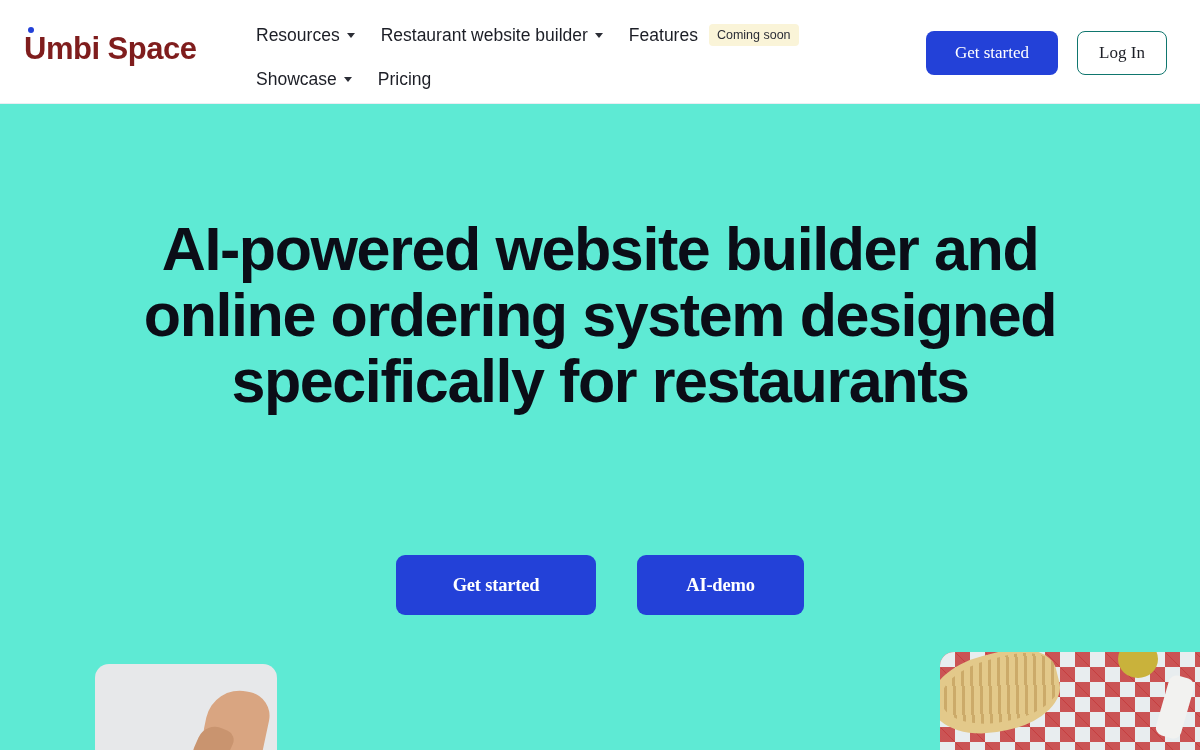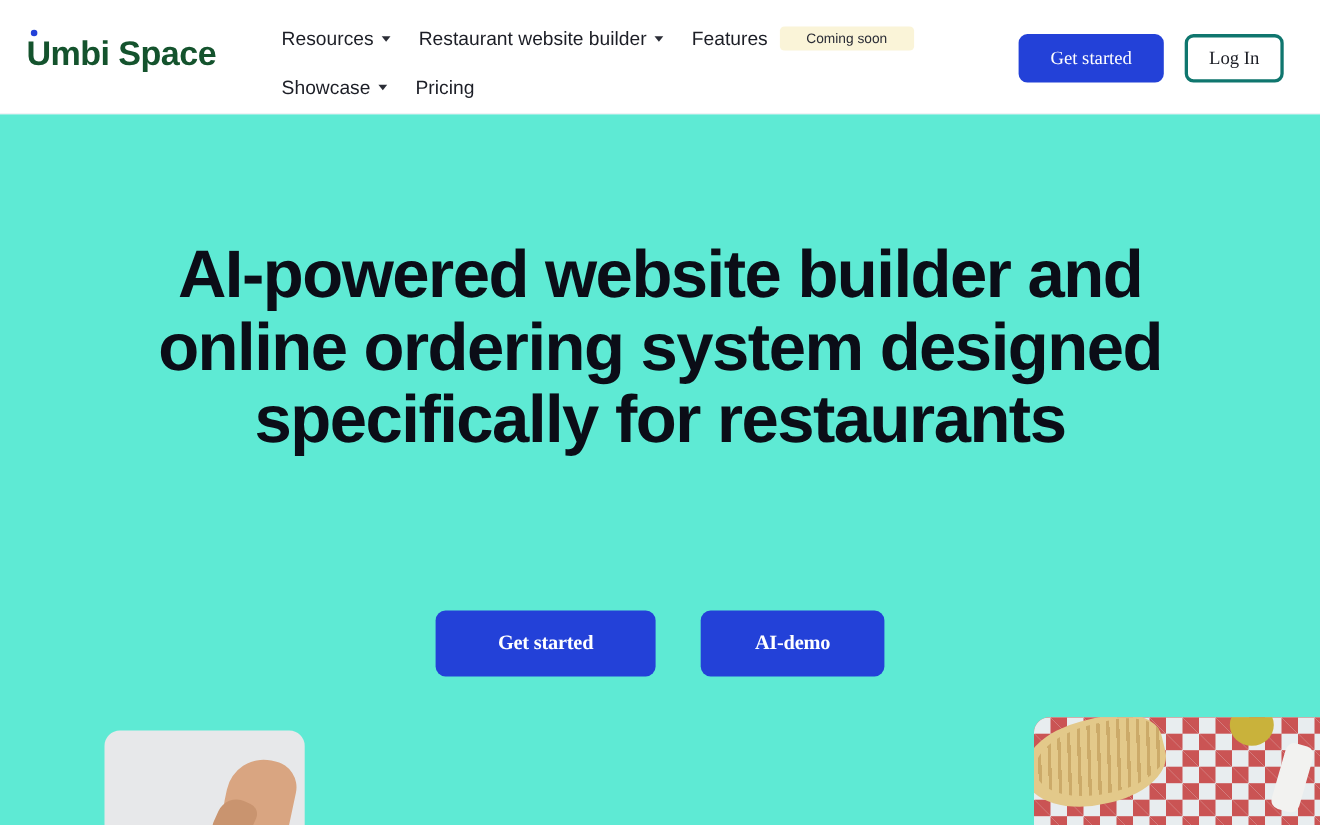"Umbi Space" .logo { color: #14532d -> #7f1d1d }
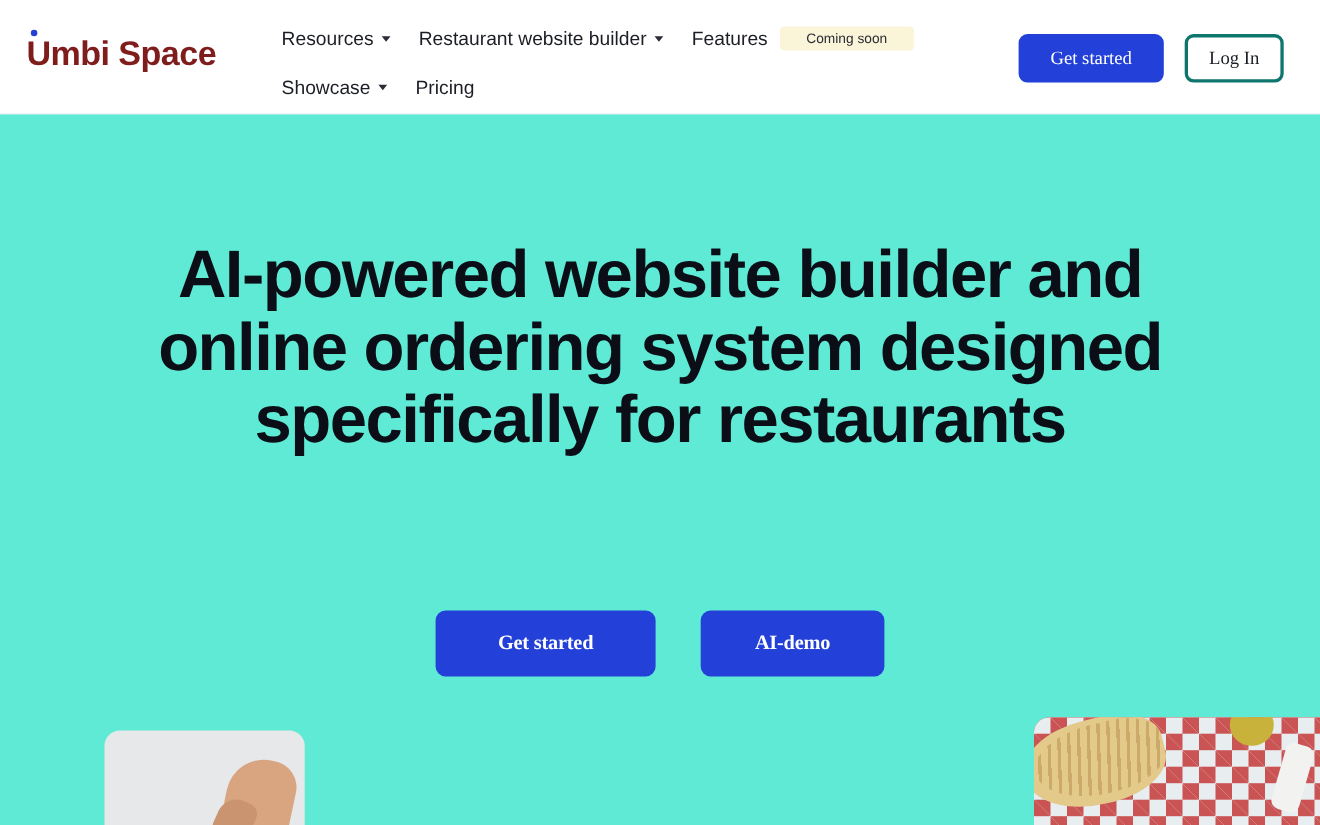"Coming soon" .badge-soon { padding: 4px 24px -> 4px 8px }
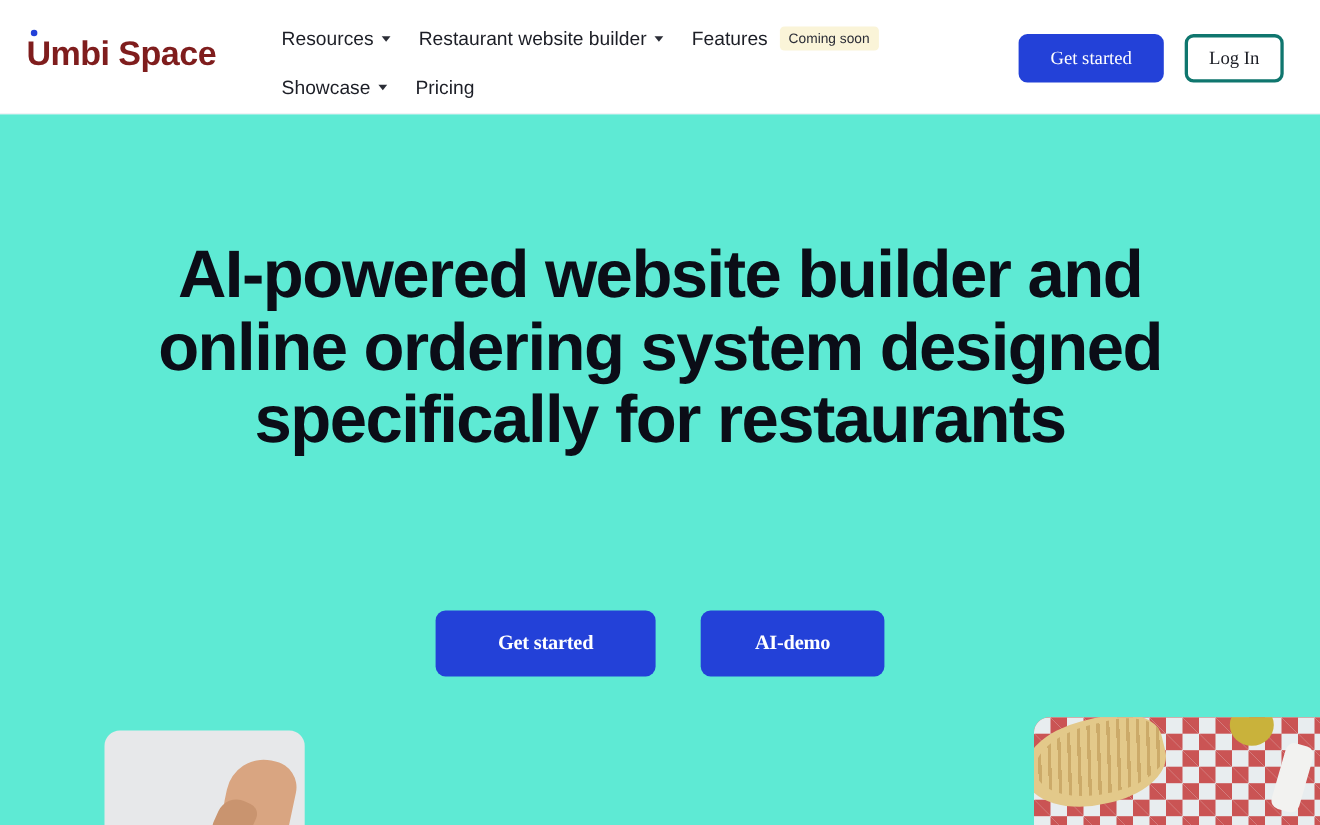"Log In" .btn-outline-sm { border: 3px solid #0f766e -> 1px solid #0f766e }
